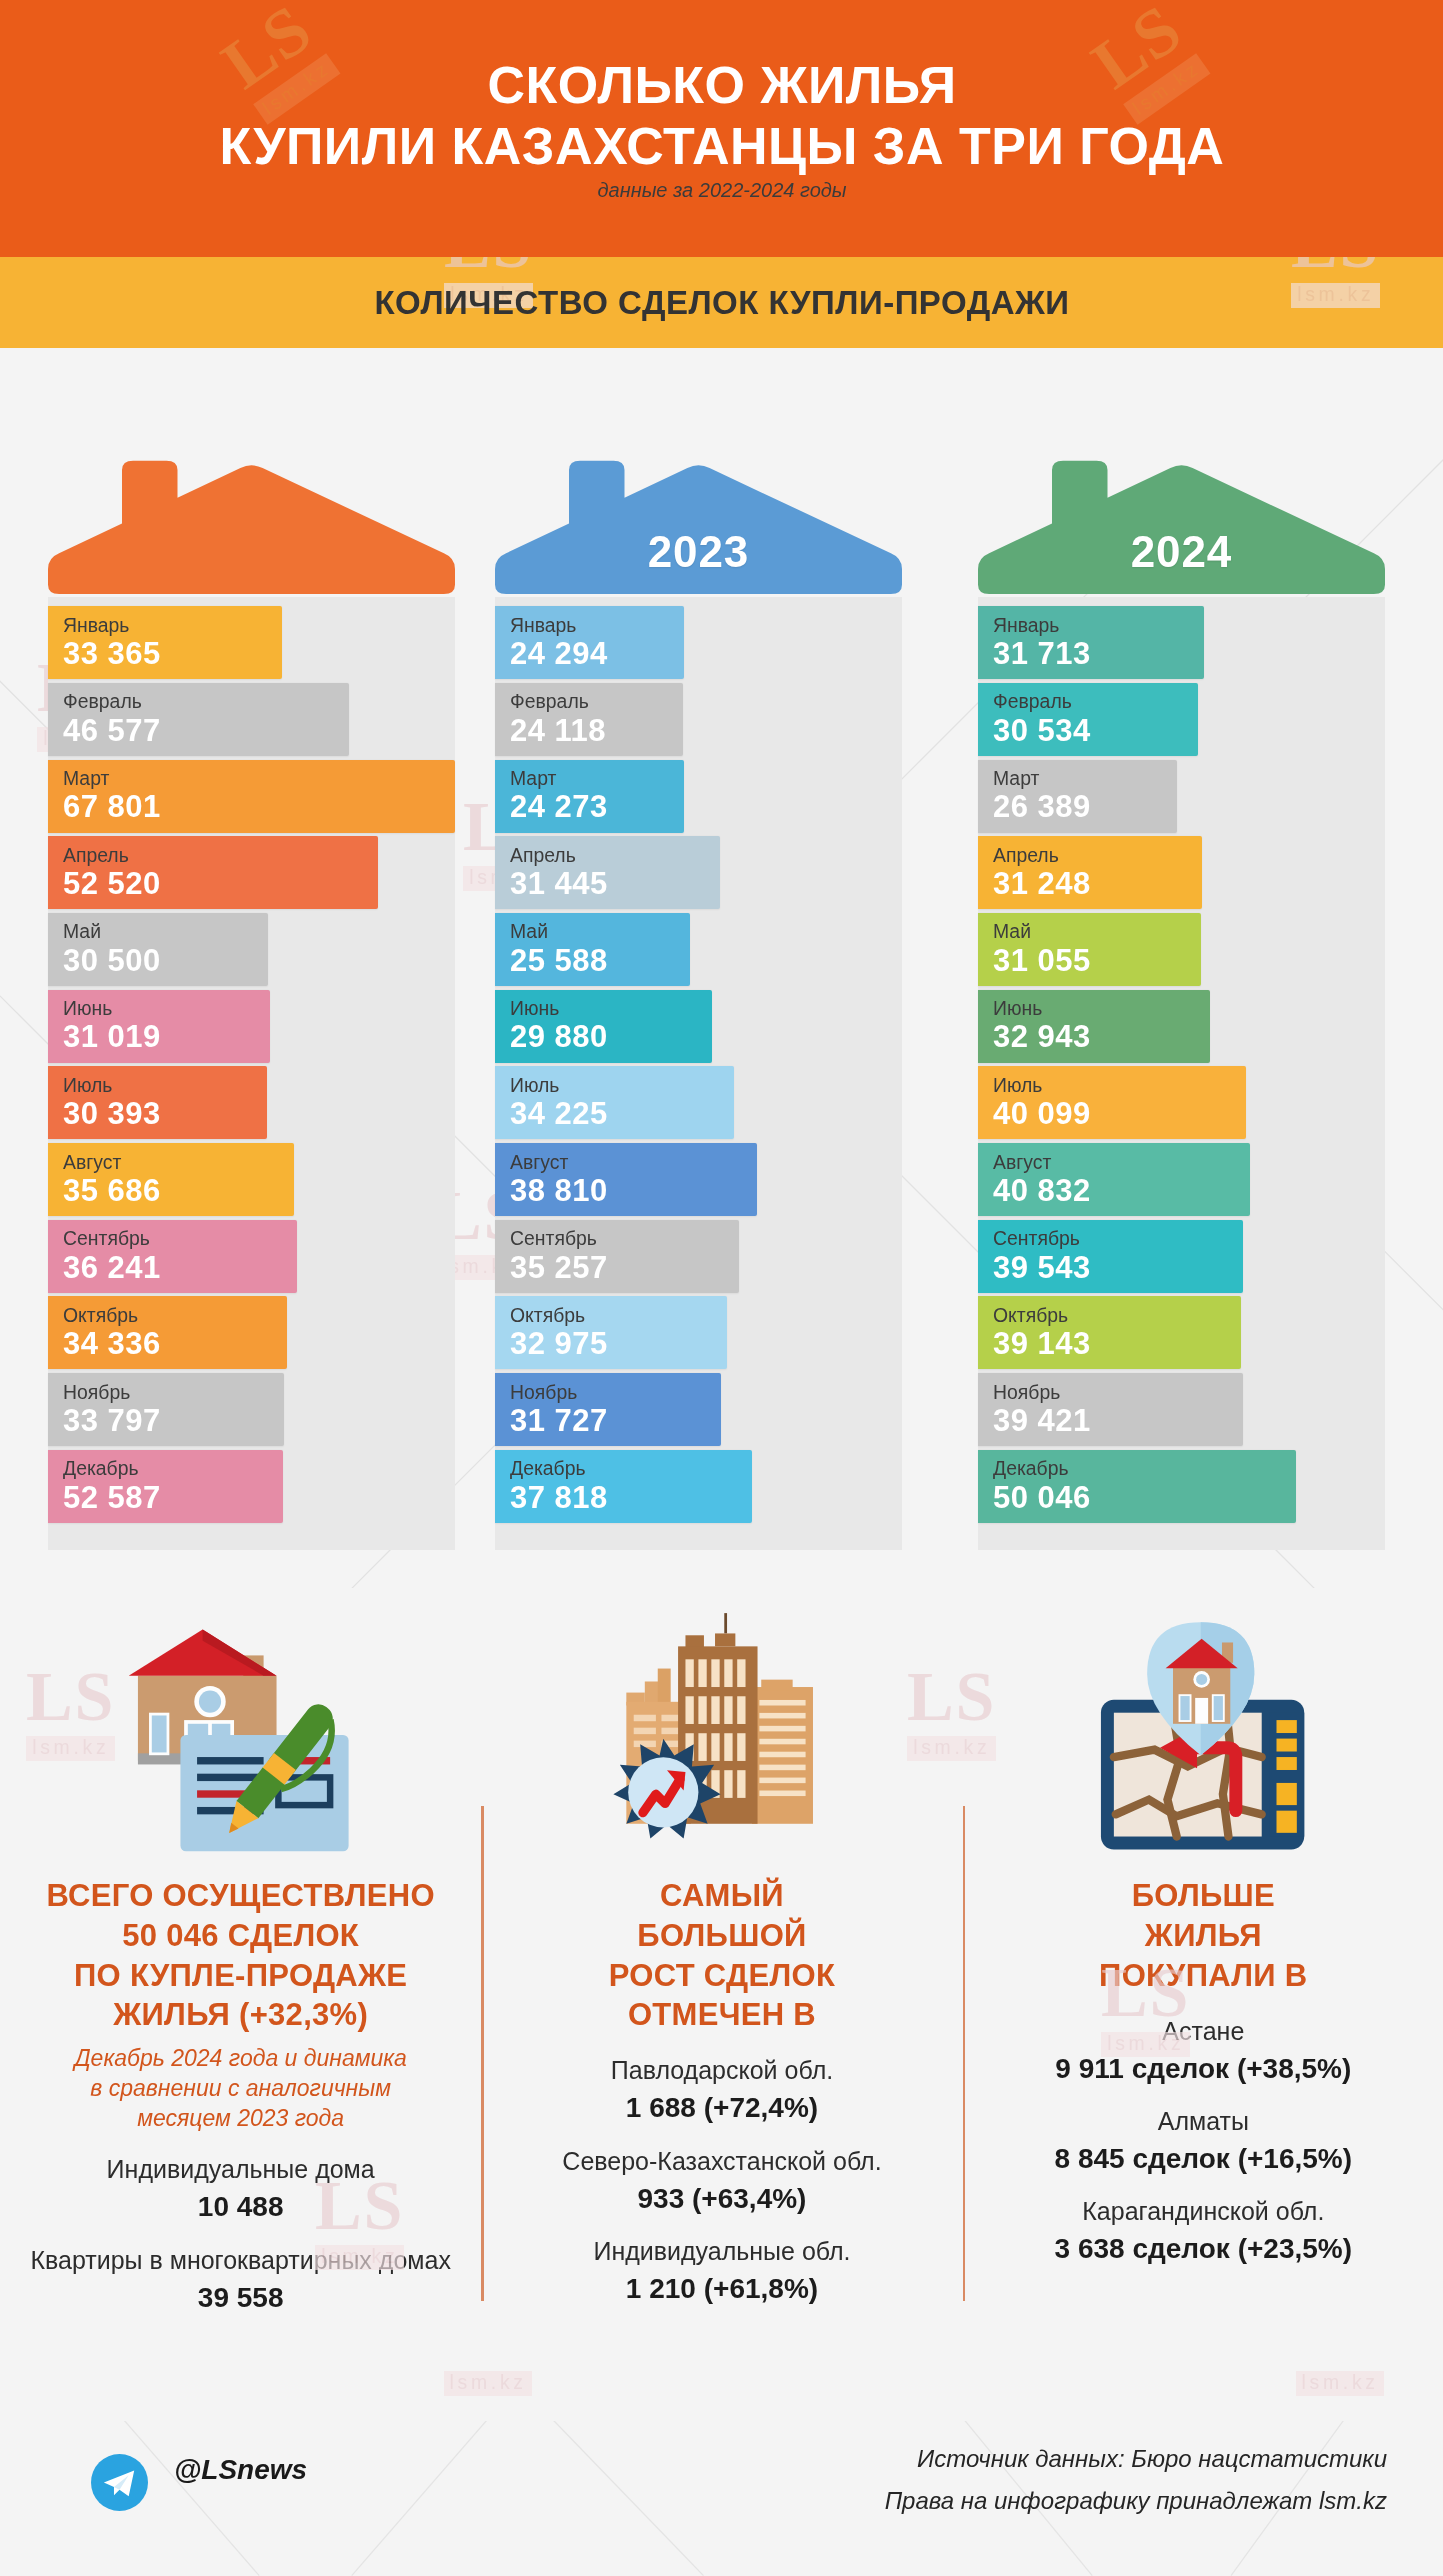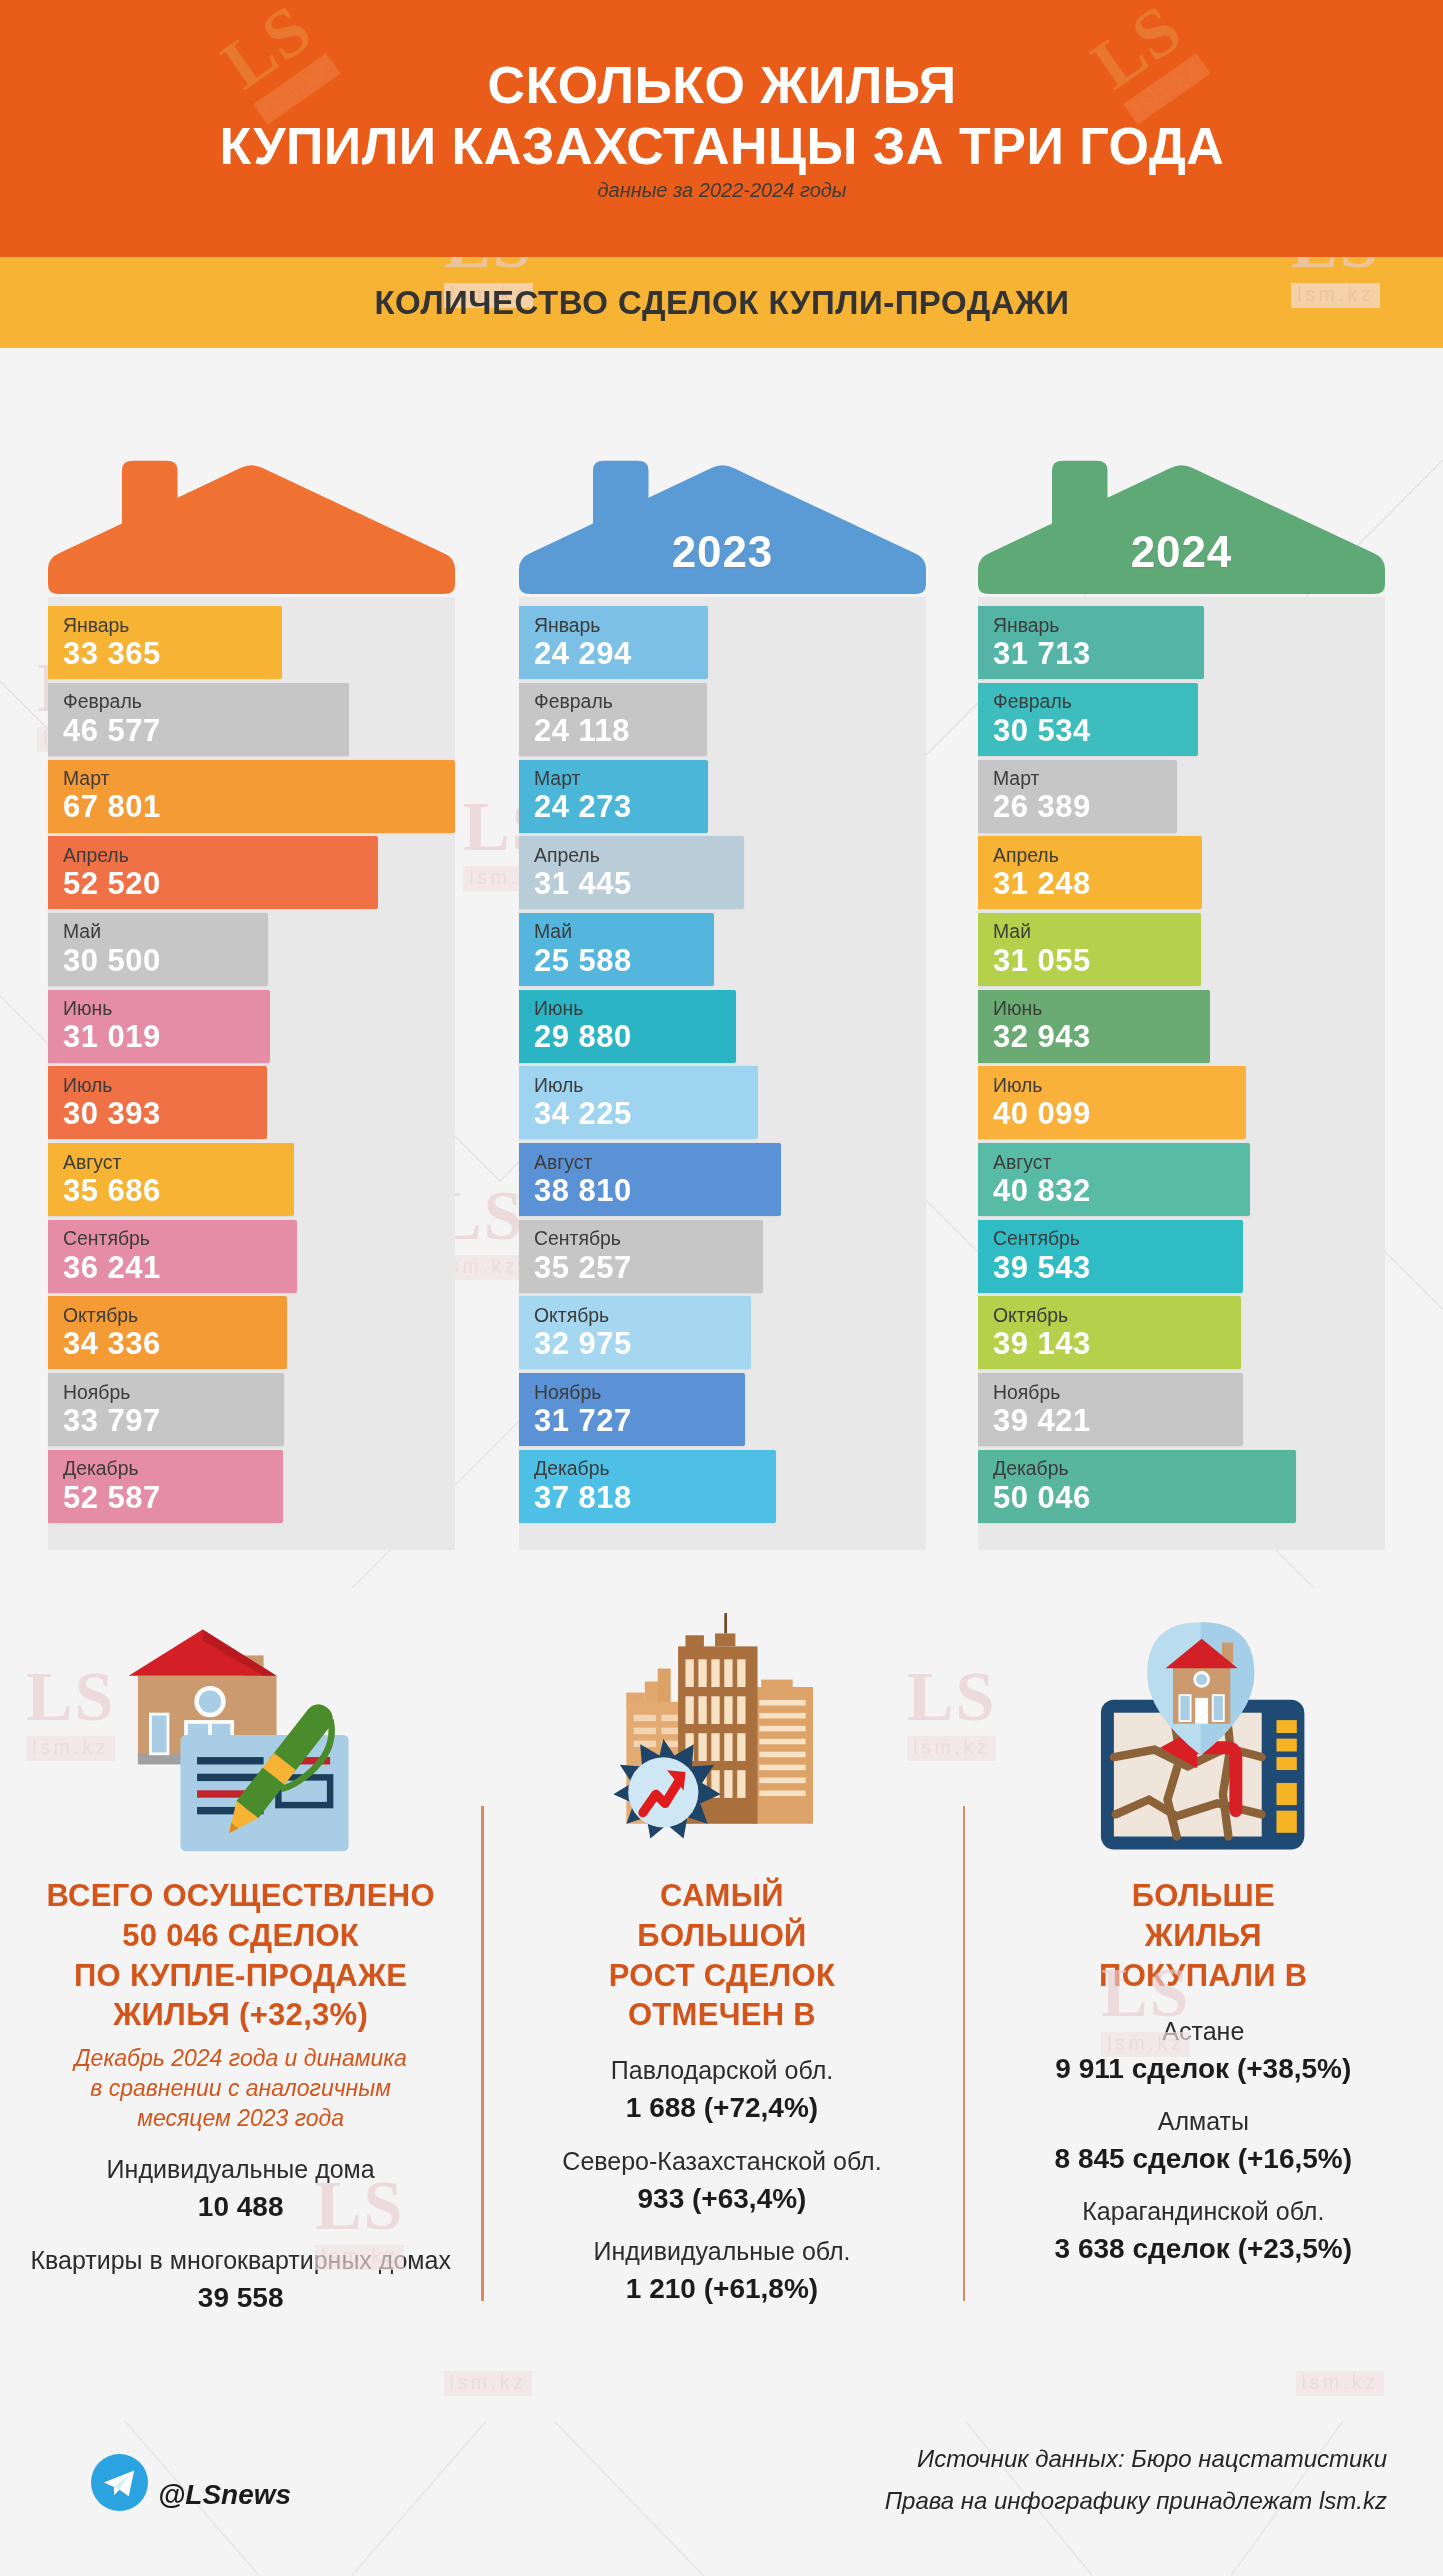"2023" .year-col.c1 { left: 504px -> 480px }
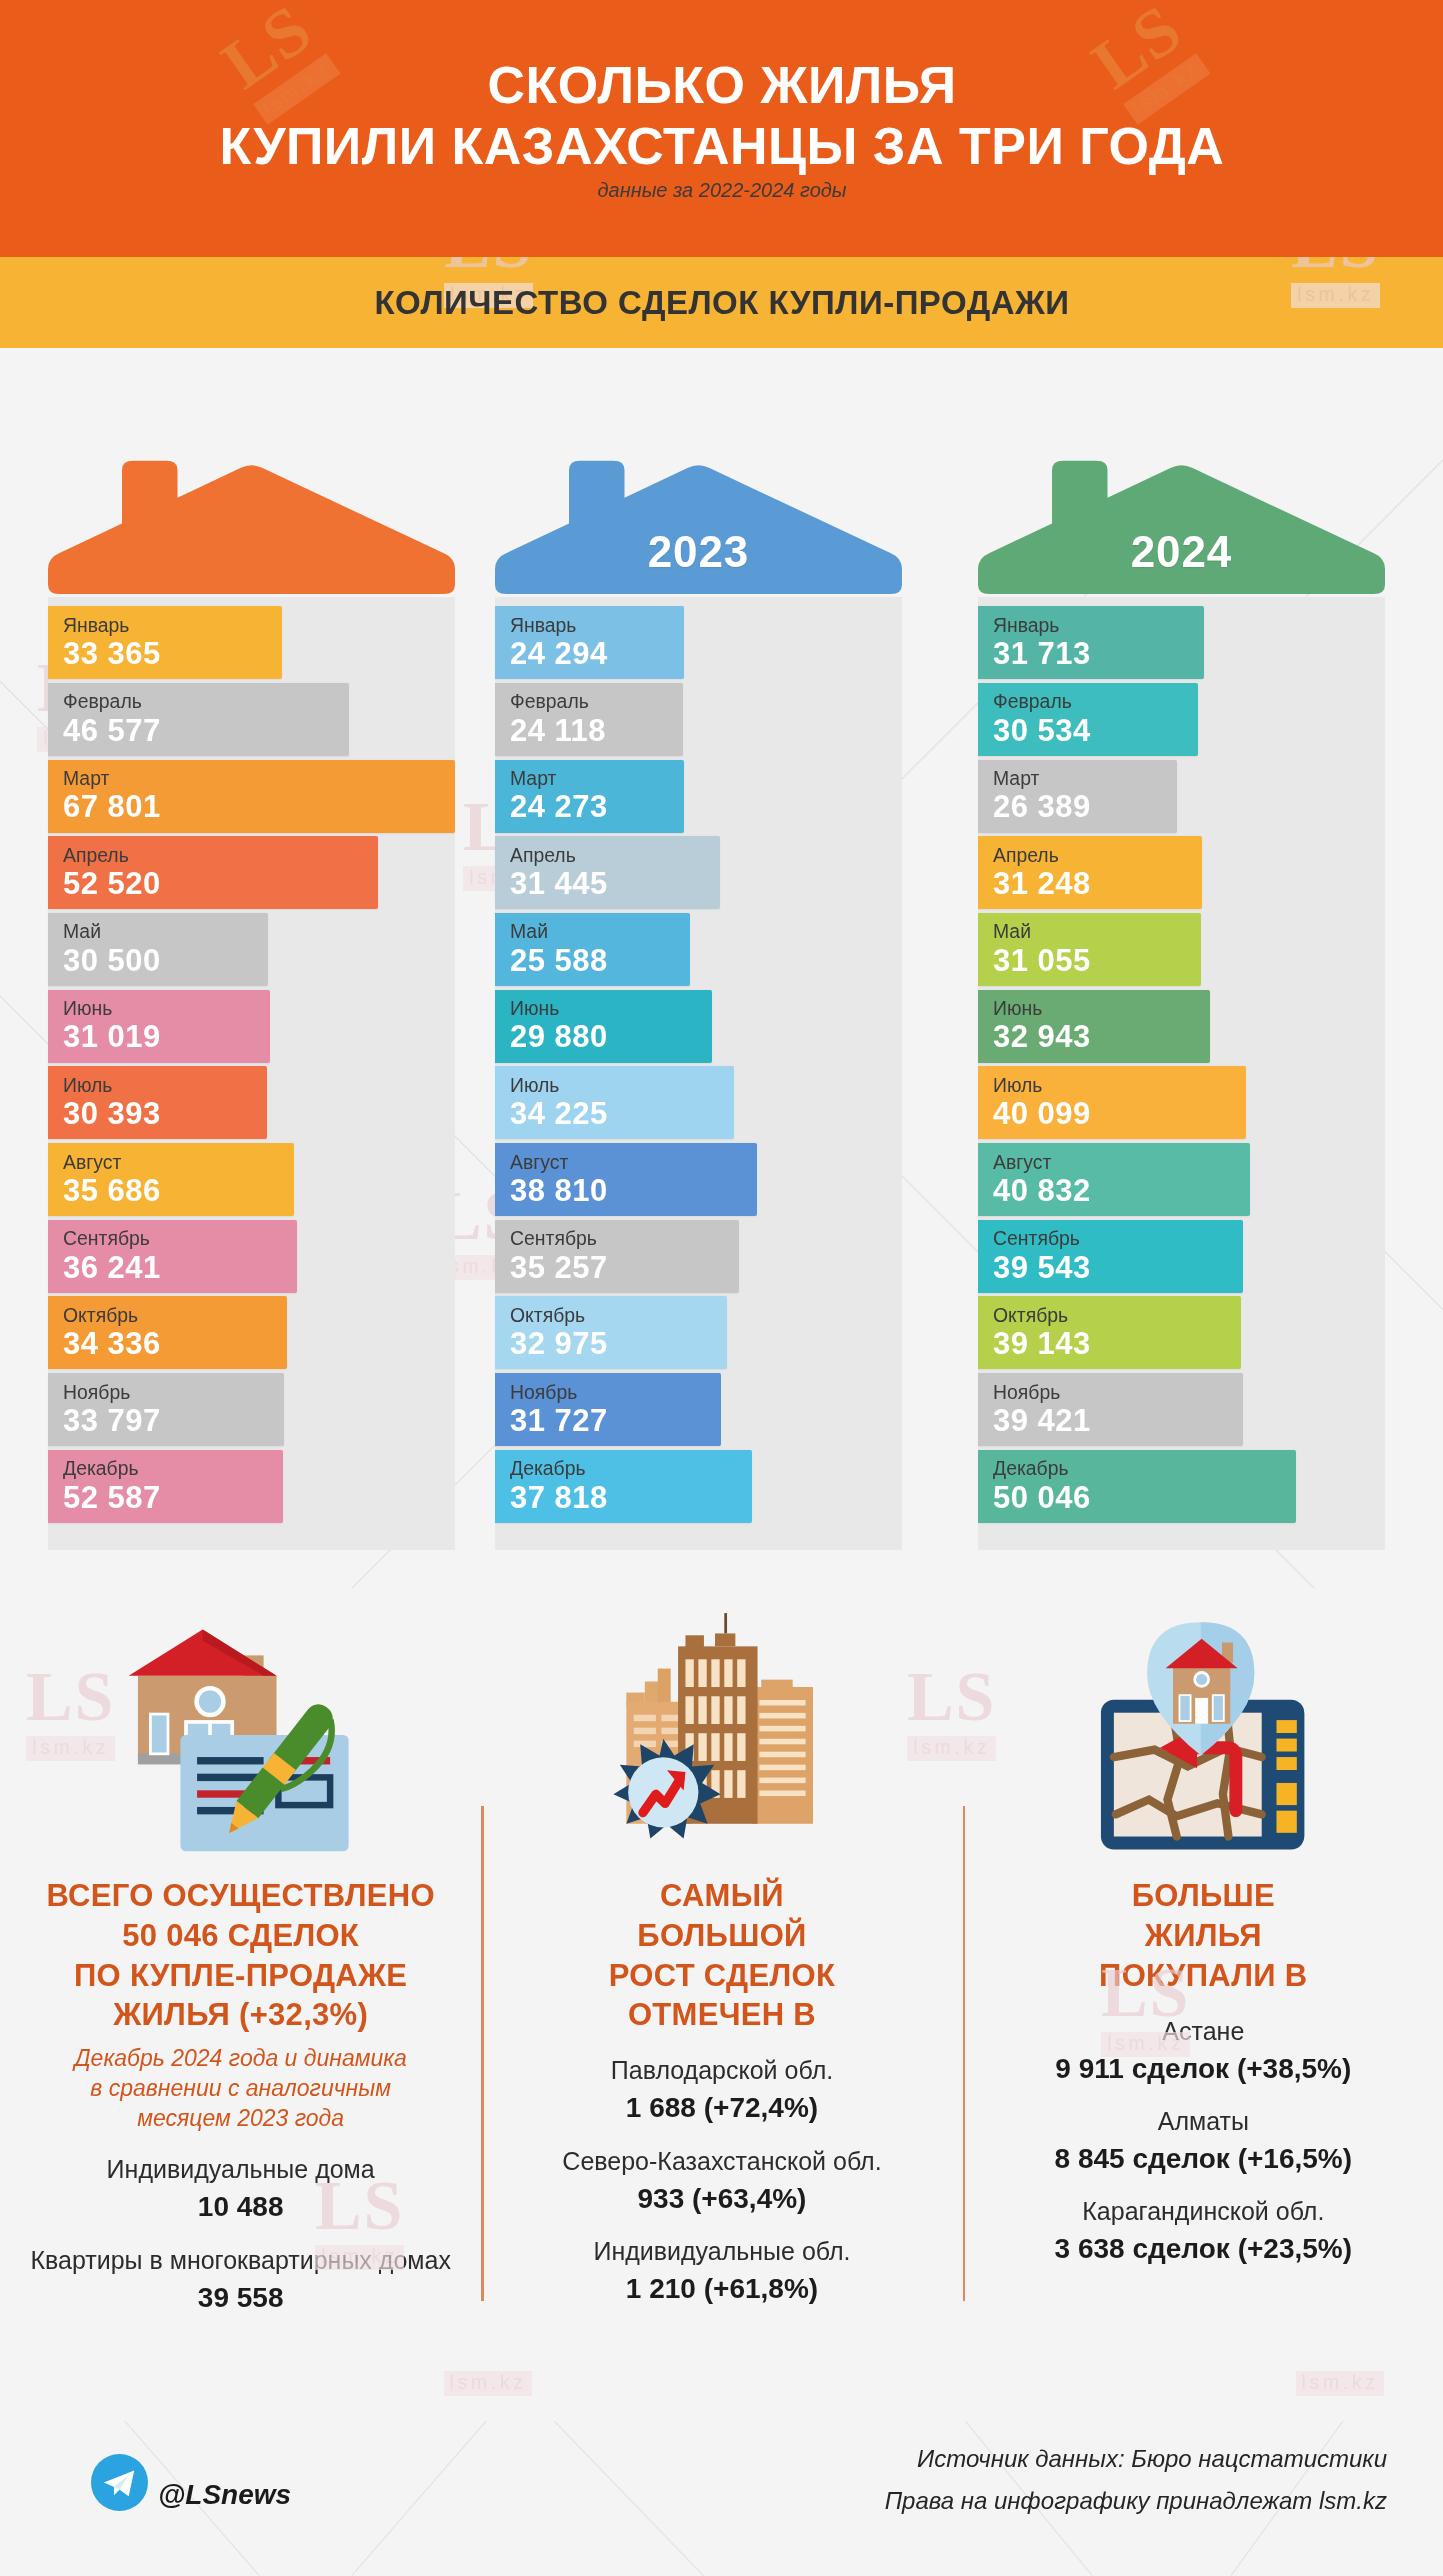"@LSnews" .tg-wrap { align-items: flex-end -> flex-start; gap: 10px -> 26px }
